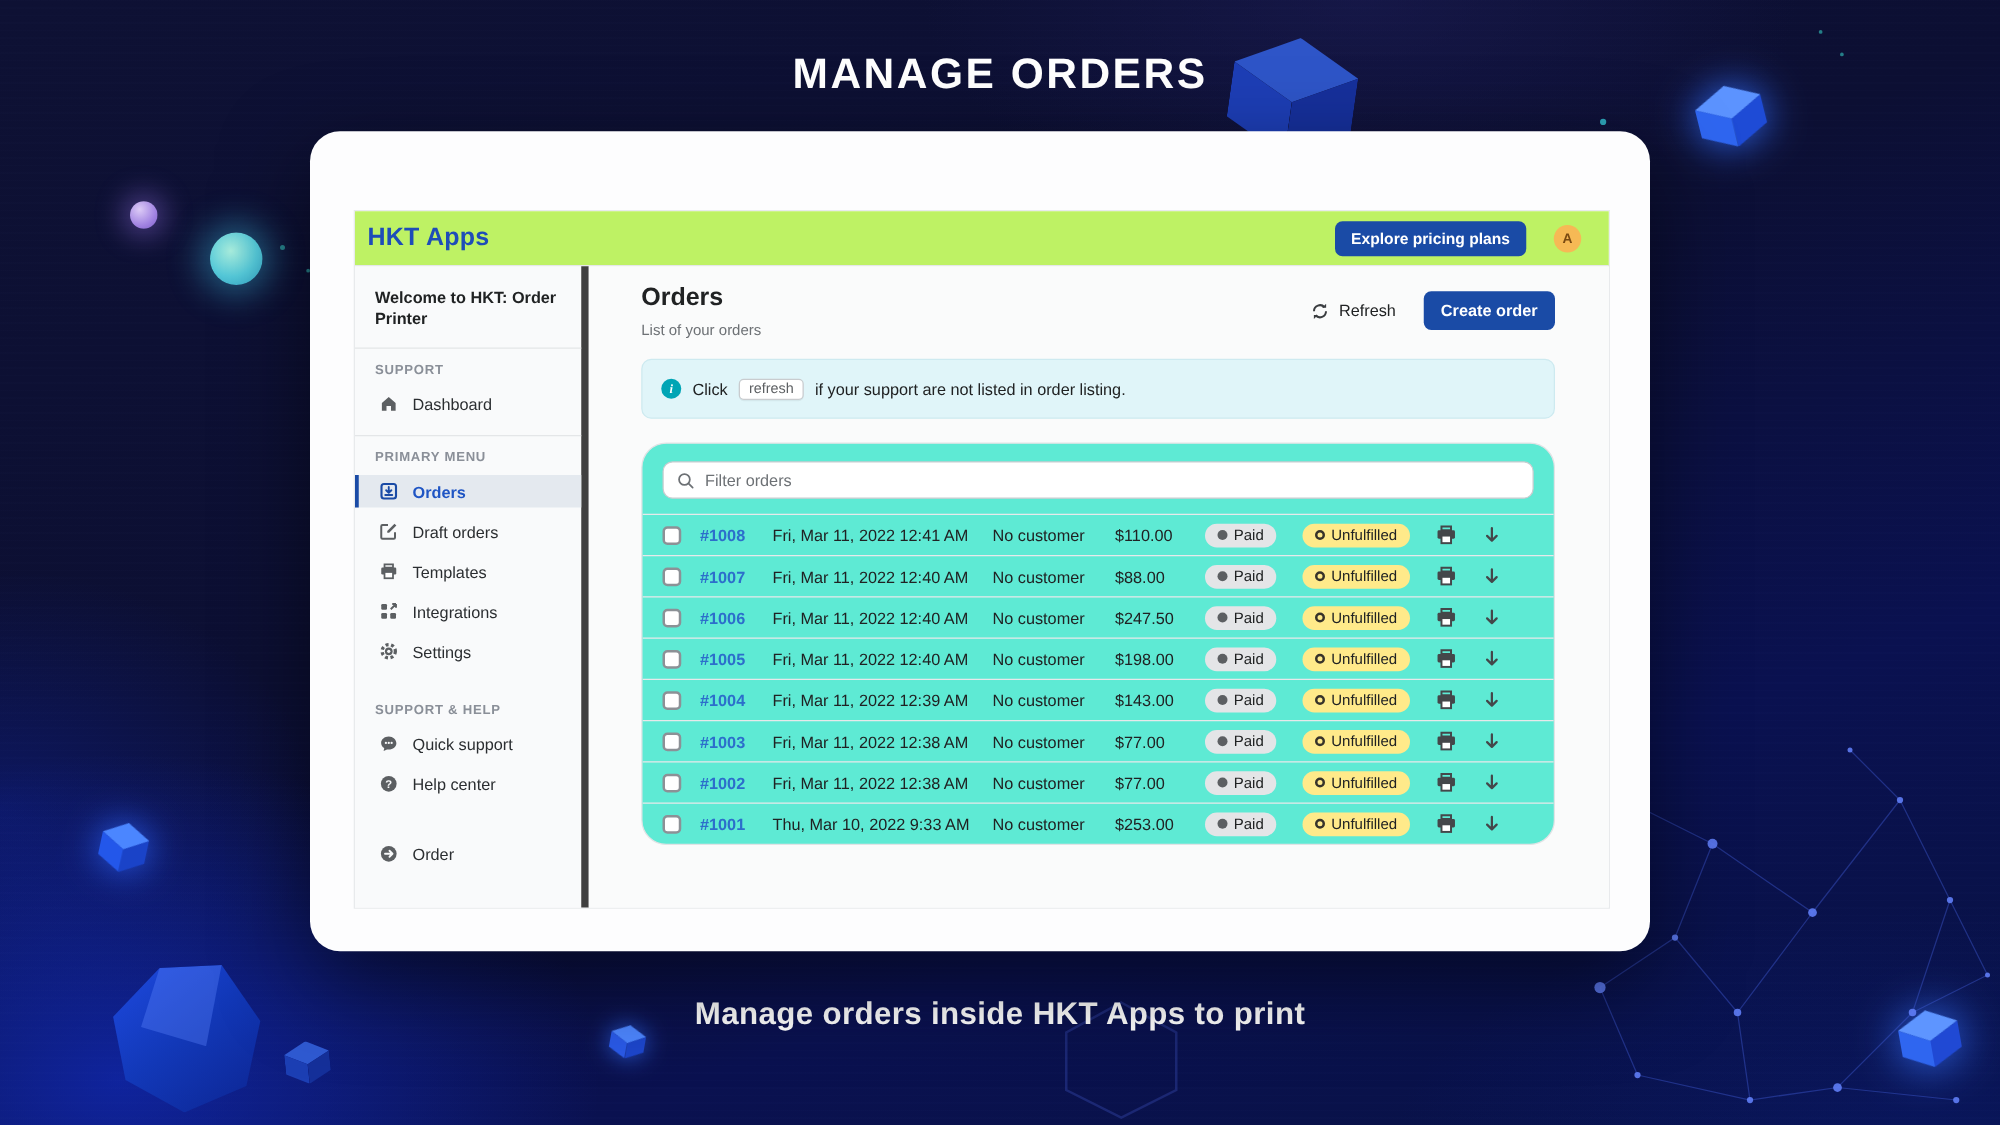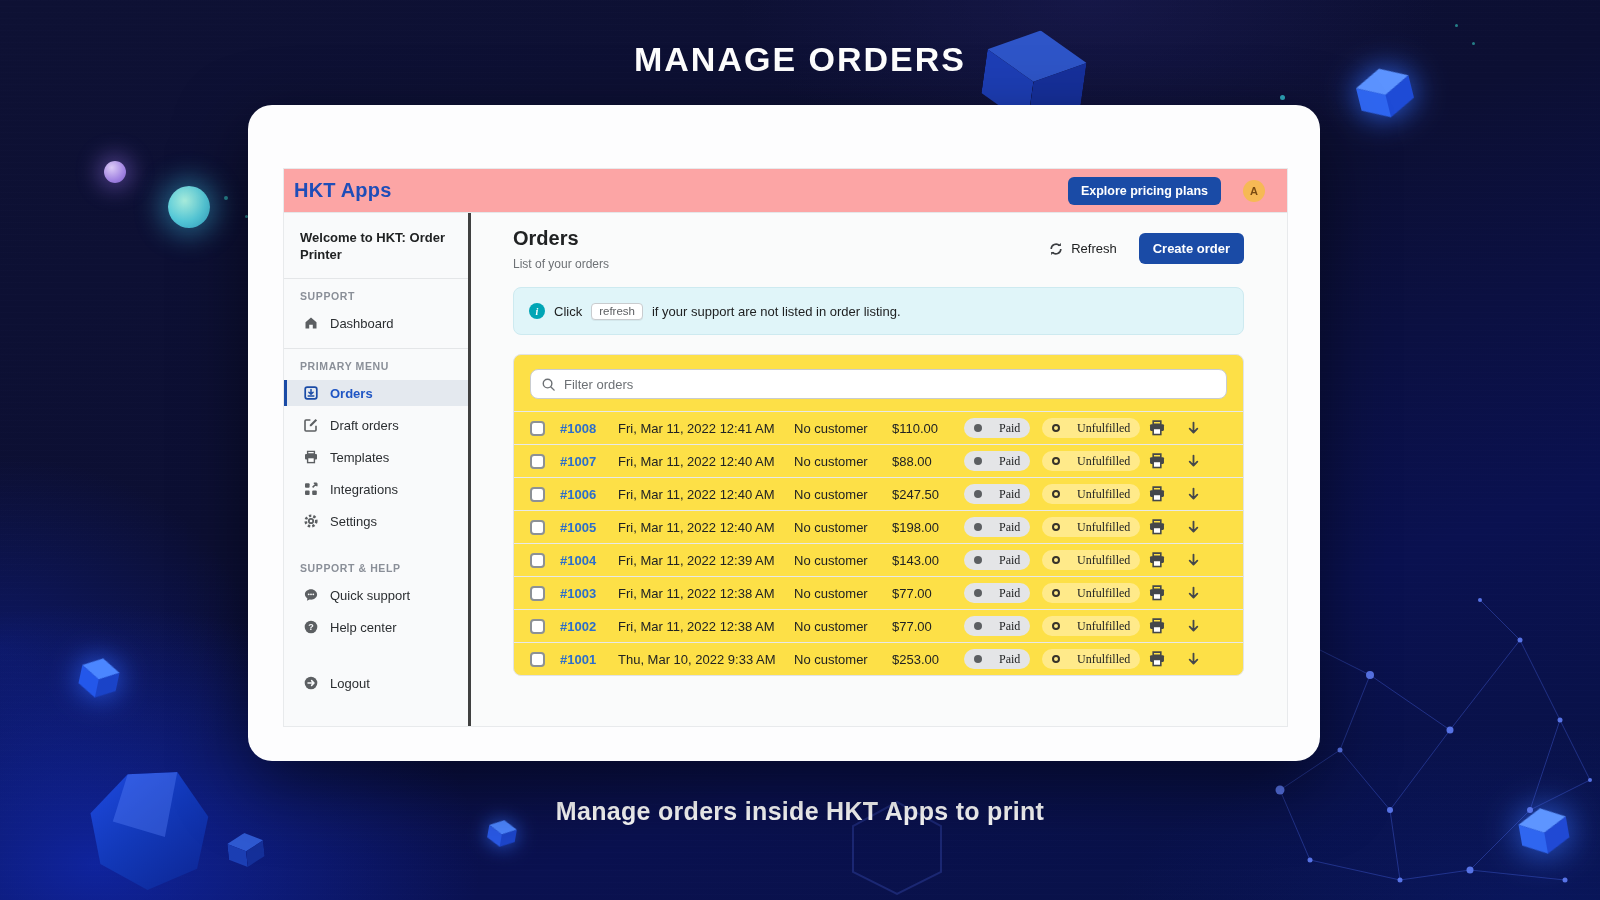"HKT Apps" .app-header { background: #fca5a5 -> #bef264 }
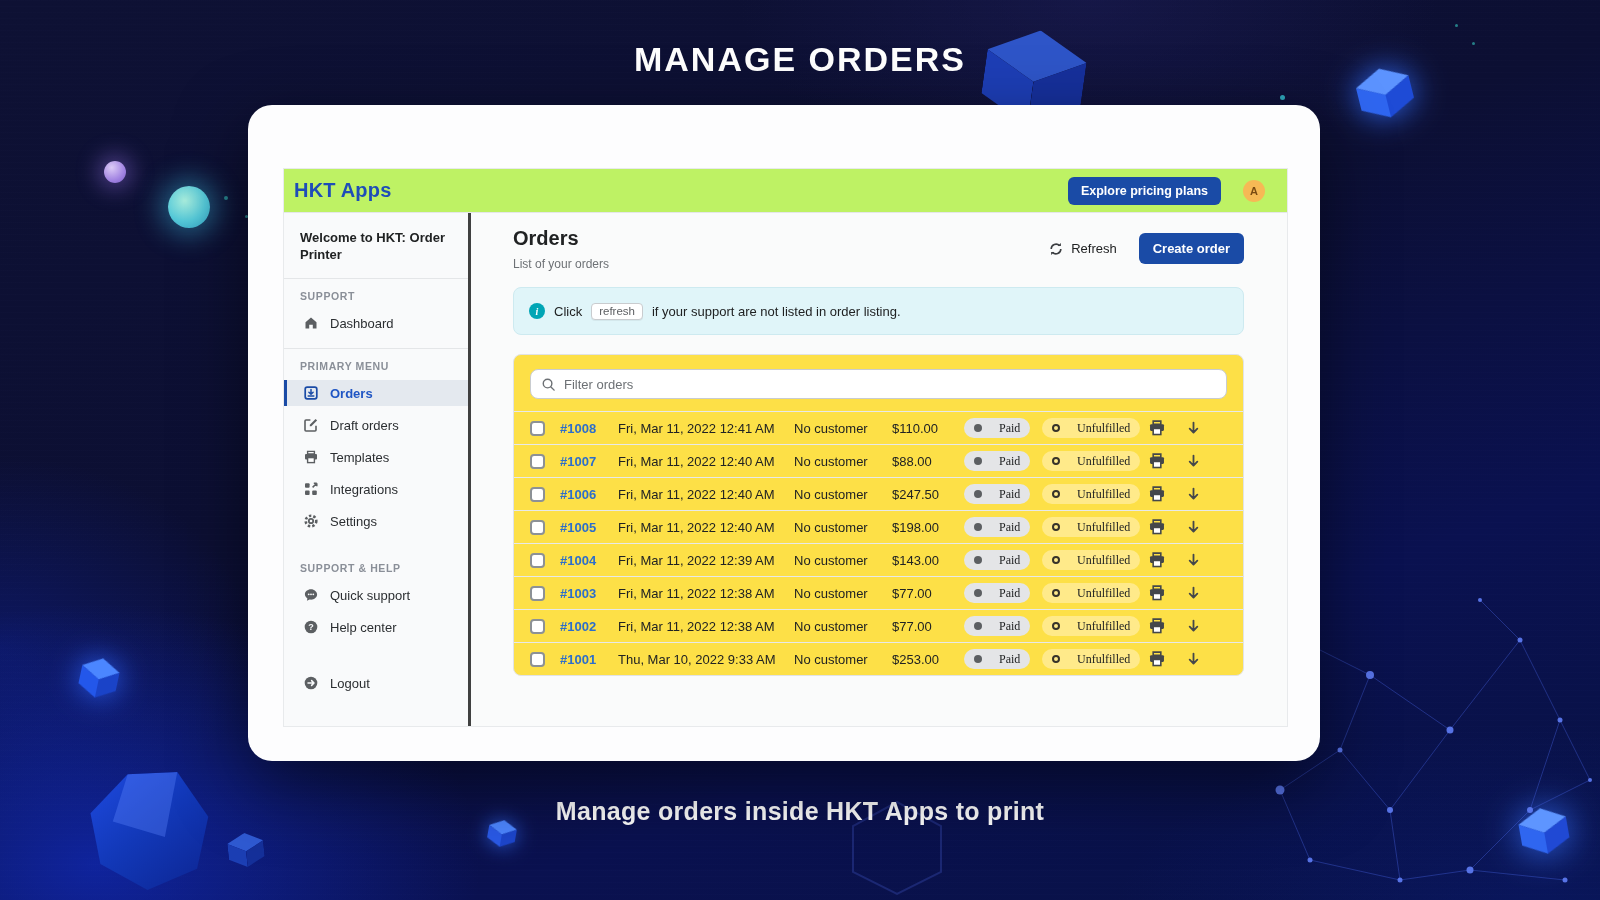"Welcome to HKT: Order Printer" .sidebar { border-right: 3px solid #404040 -> 6px solid #404040 }
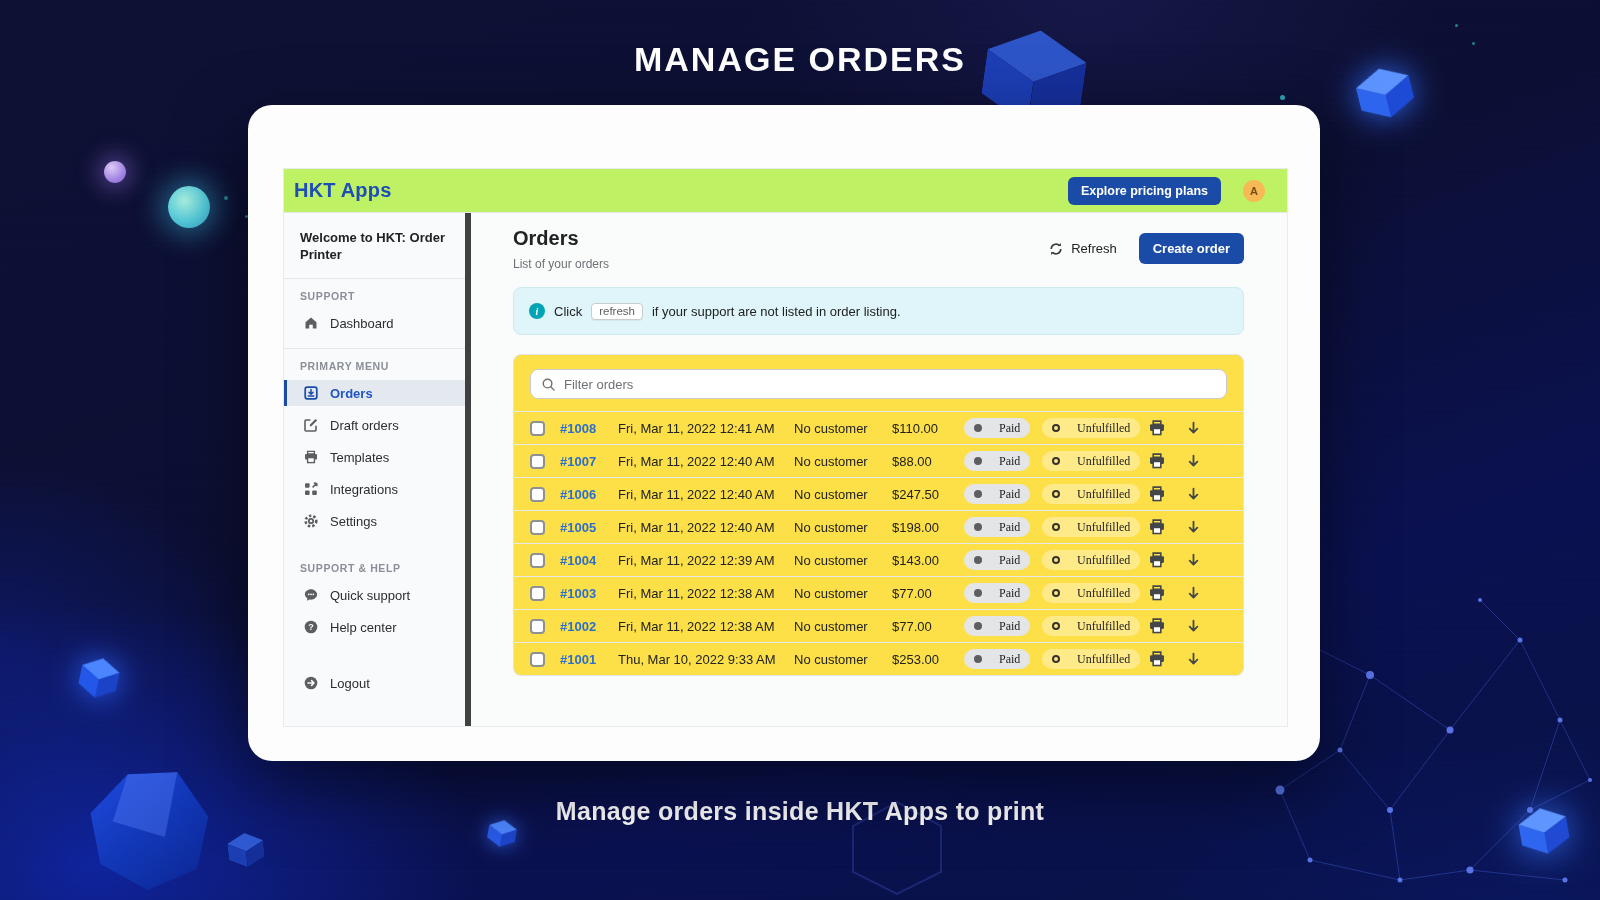"Filter orders" .table-card { background: #fde047 -> #5eead4; border-radius: 8px -> 20px }
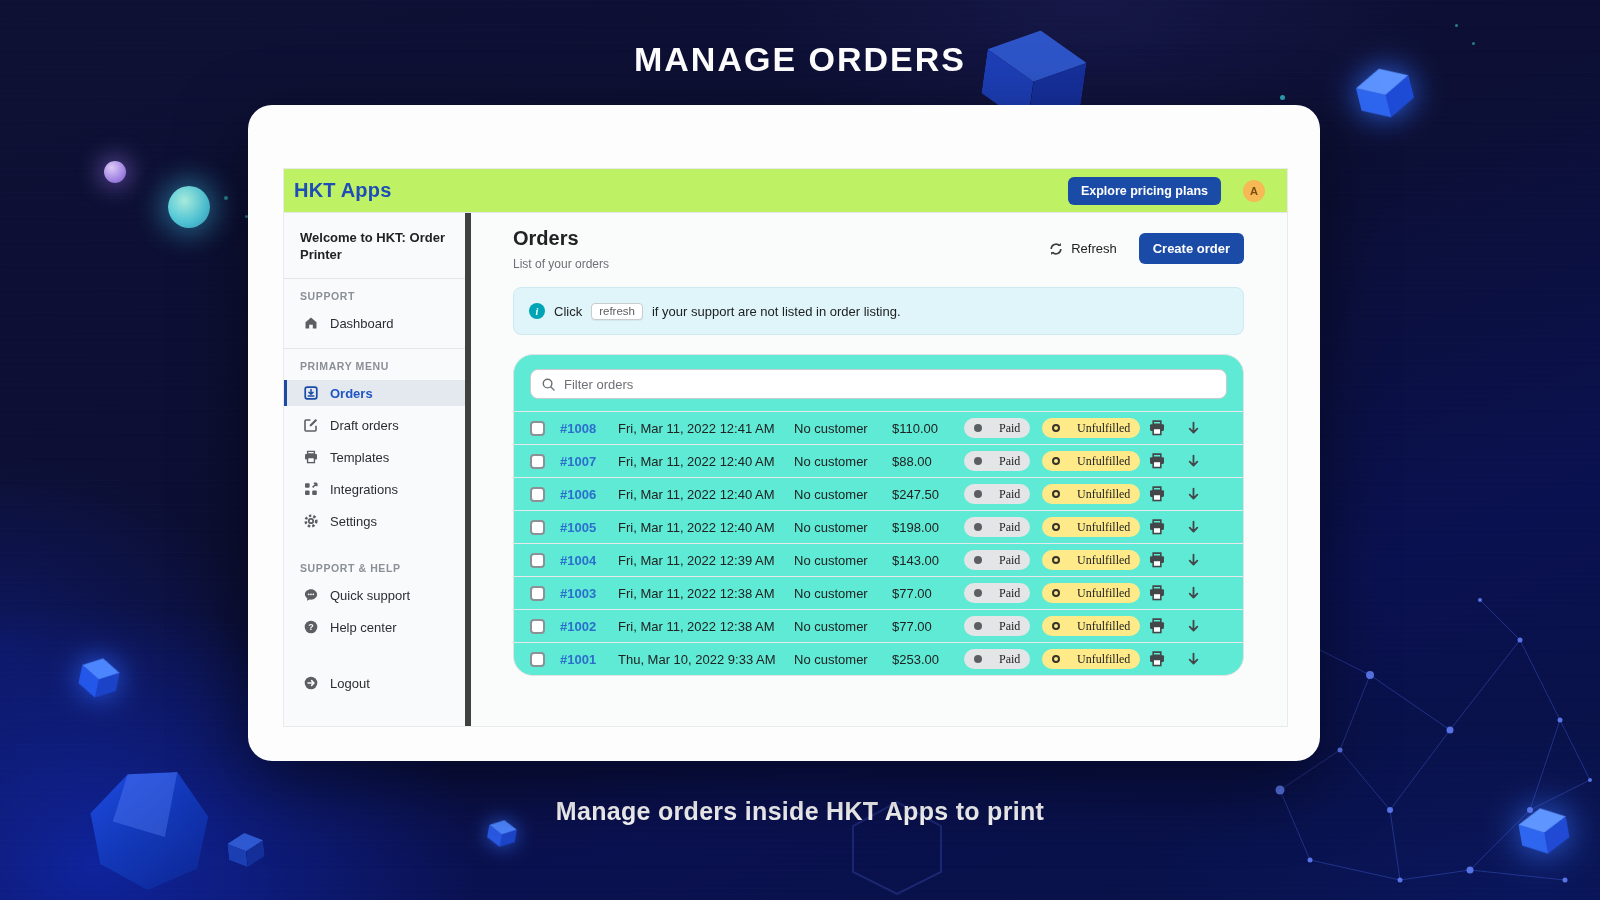"Paid" .pill { font-family: Liberation Serif, serif -> none; gap: 17px -> 5px }
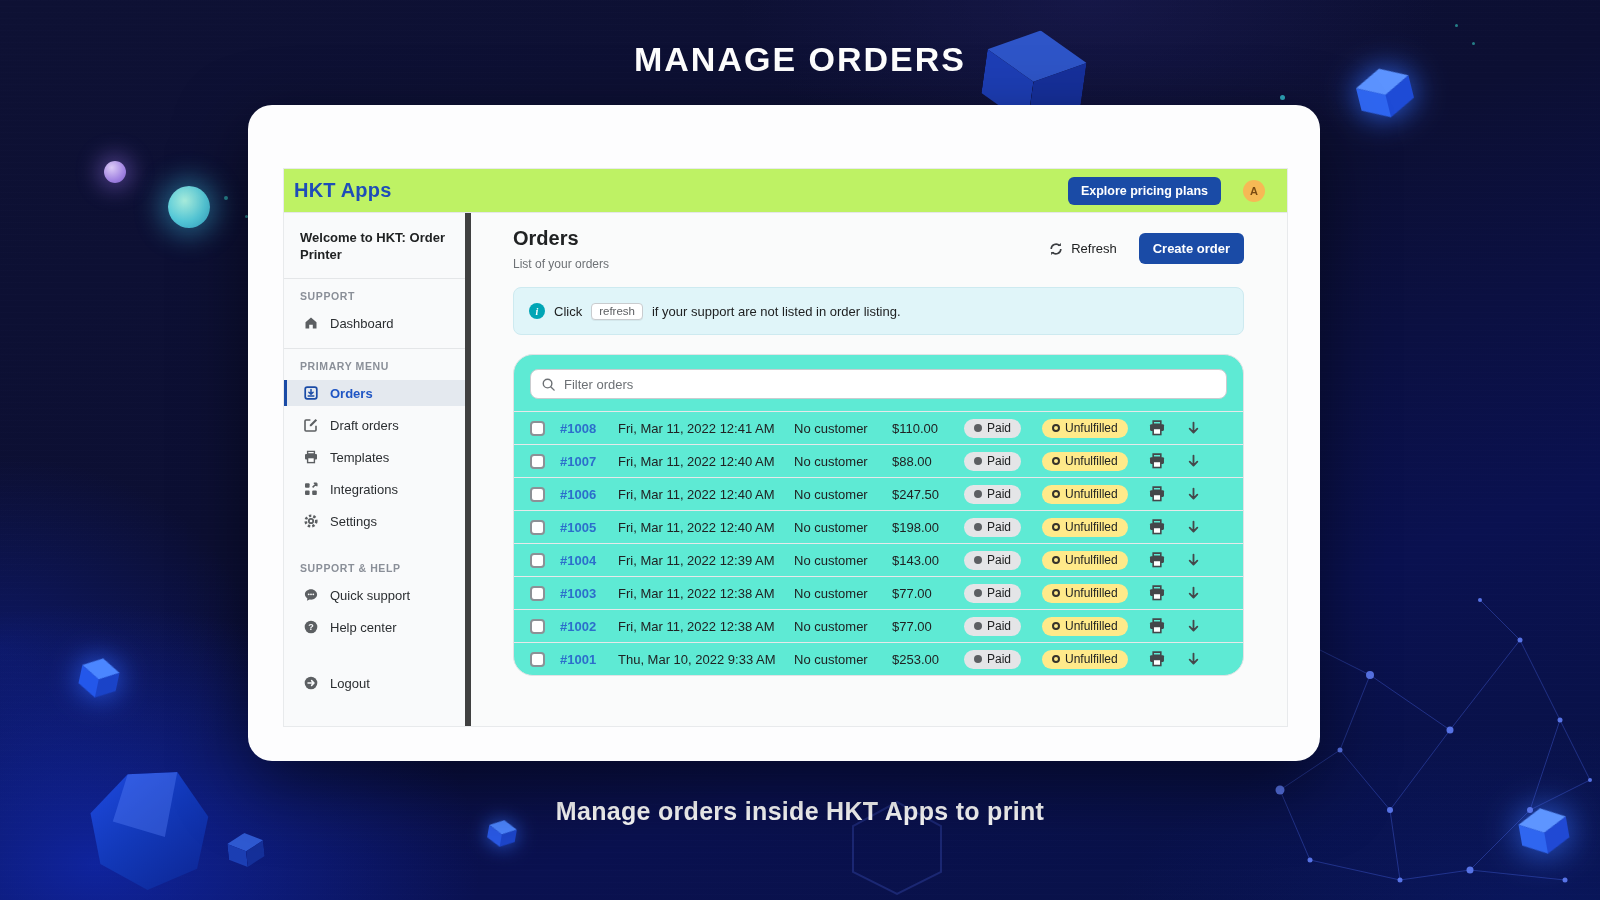"Logout" span { text: Logout -> Order }
